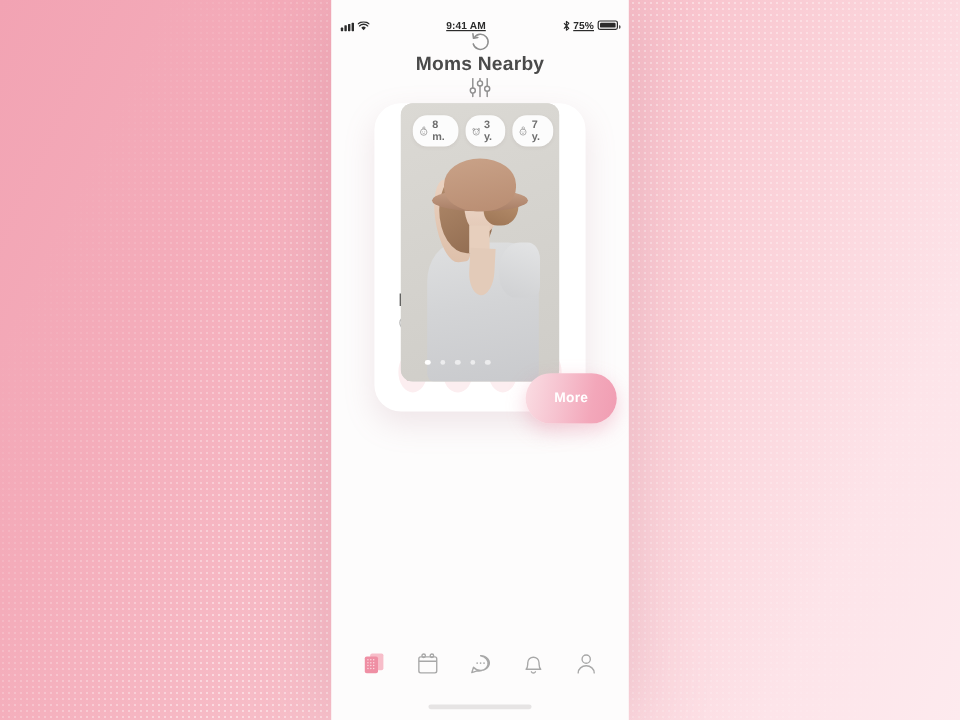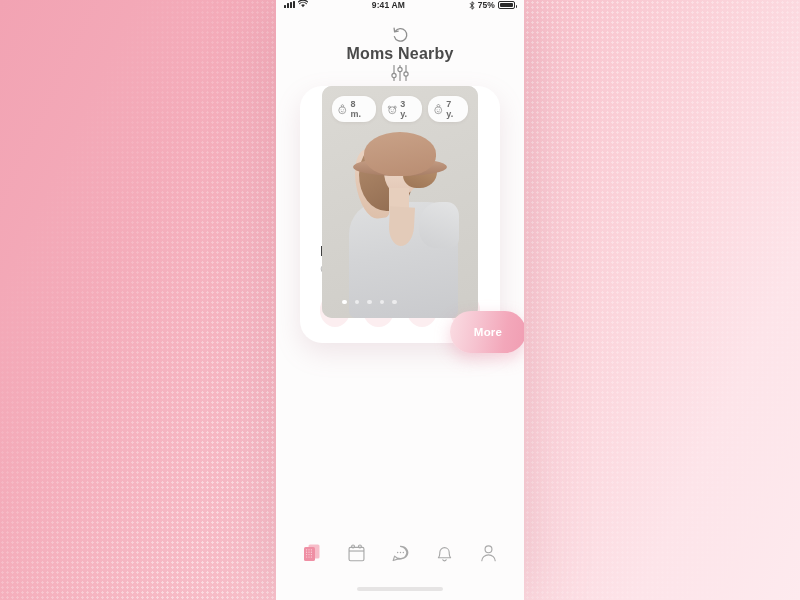"9:41 AM" .status { align-items: flex-start -> flex-end; text-decoration: none -> underline }
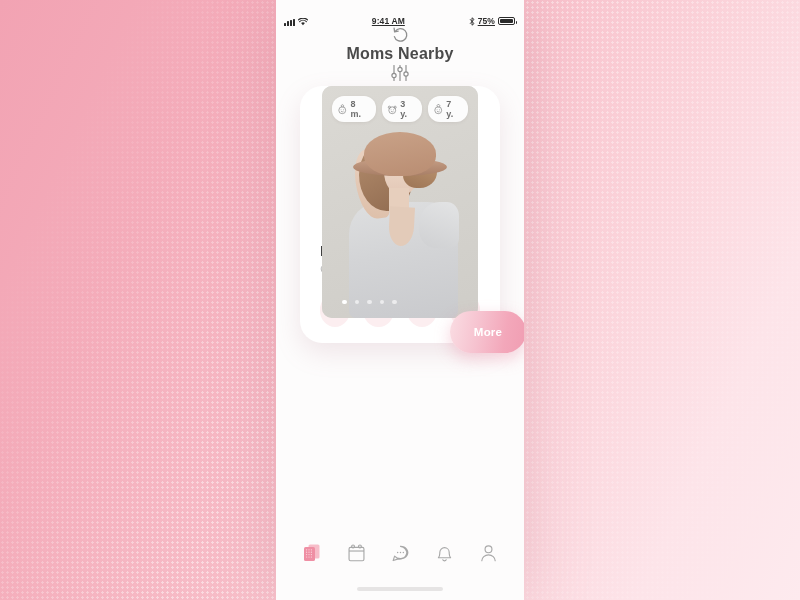"8 m." .stack { margin: 8px 24px 0 -> 8px 36px 0 }
